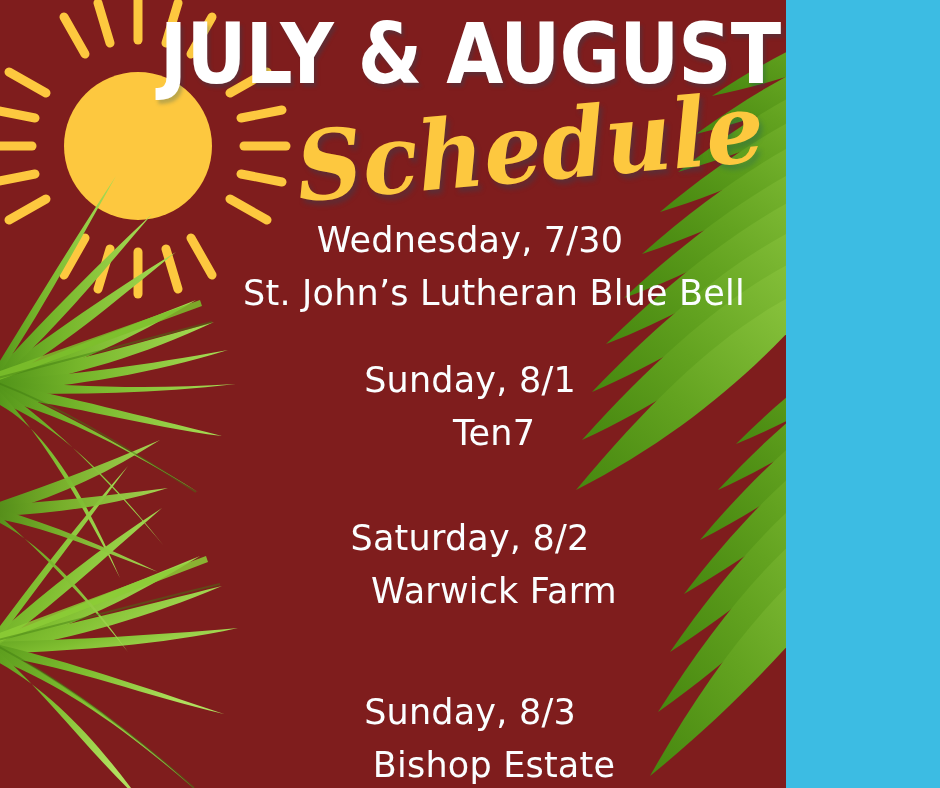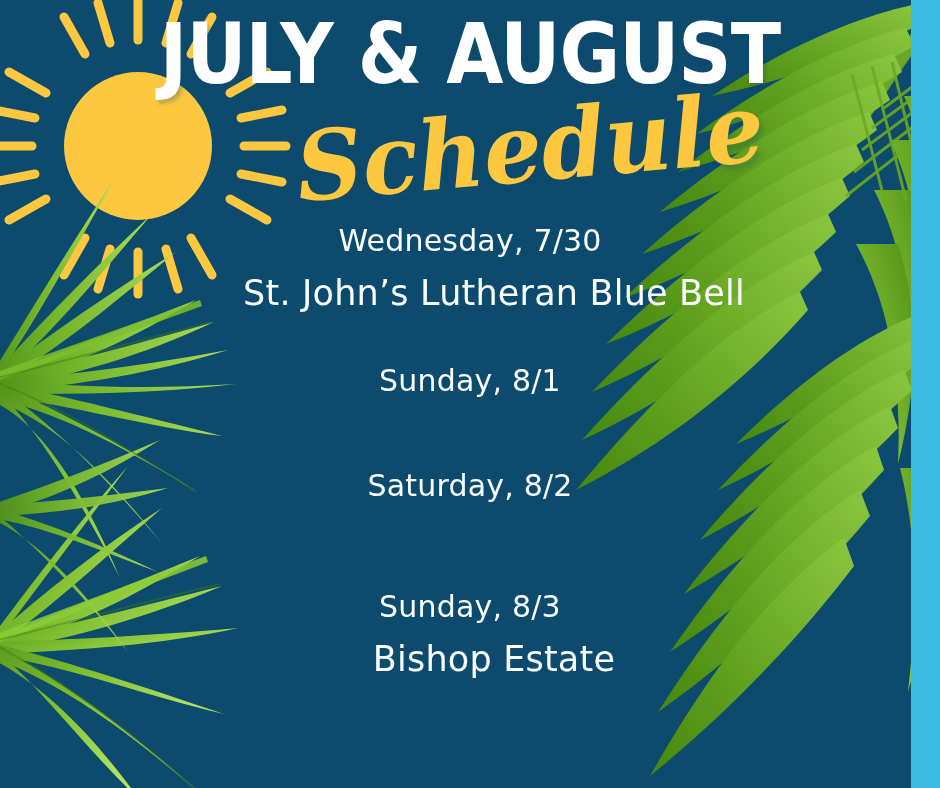"JULY & AUGUST" #poster { background: #0c4a6e -> #7f1d1d; width: 911px -> 786px }
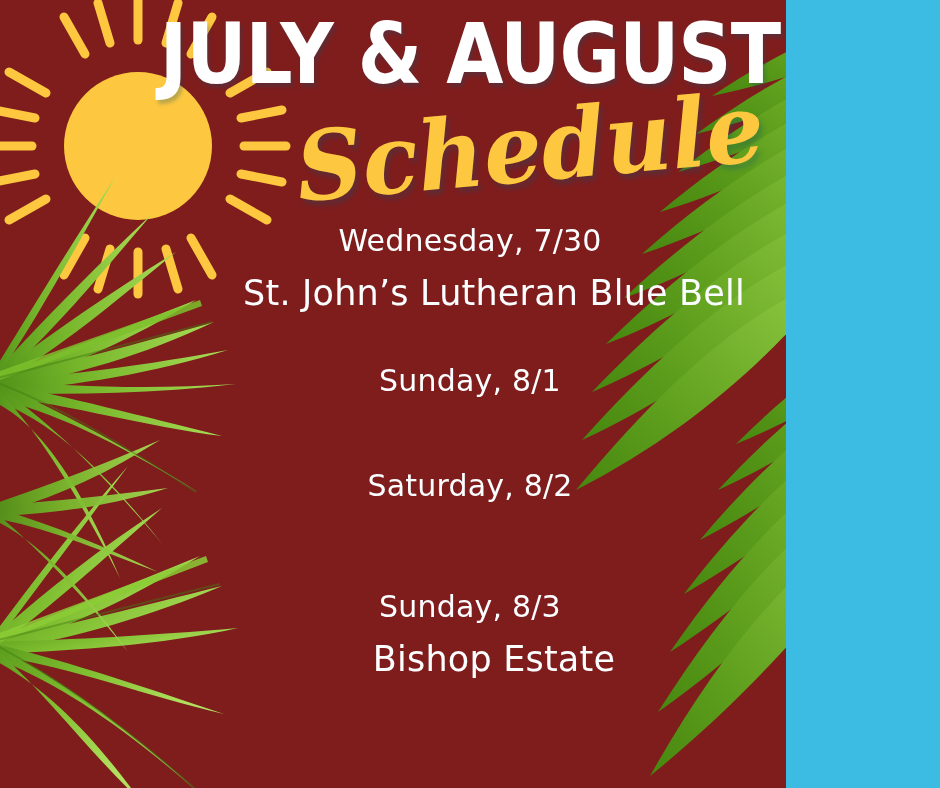"Wednesday, 7/30" .entry-date,.entry-venue { font-size: 30px -> 35px }
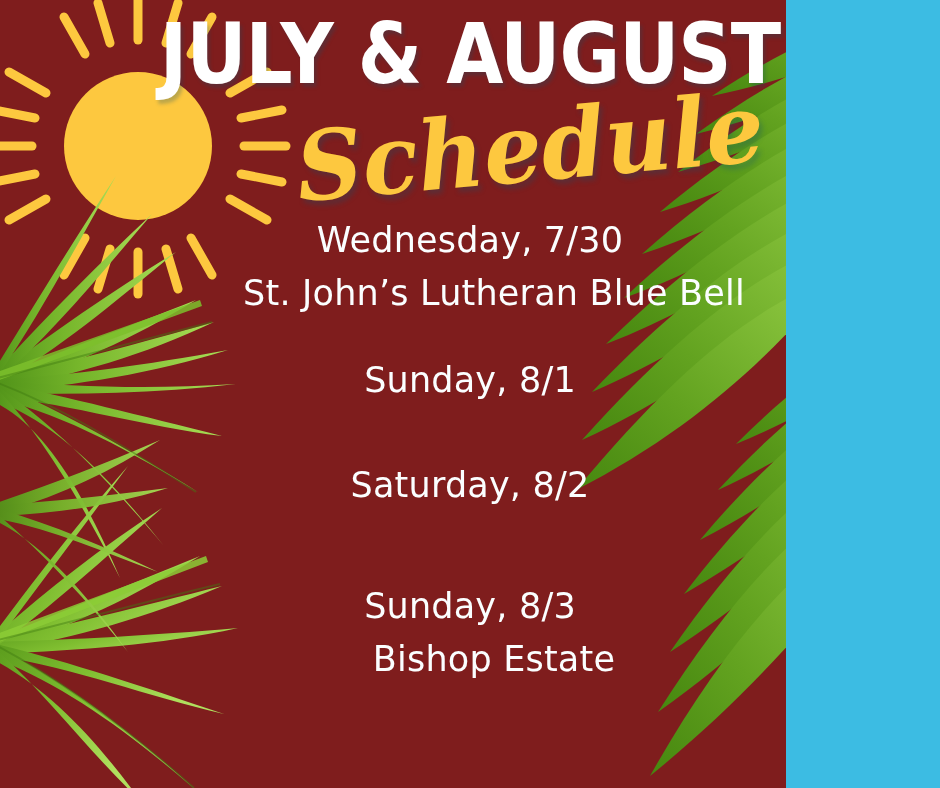"Ten7" div.entry-venue { html: none -> <div>Ten7</div> }
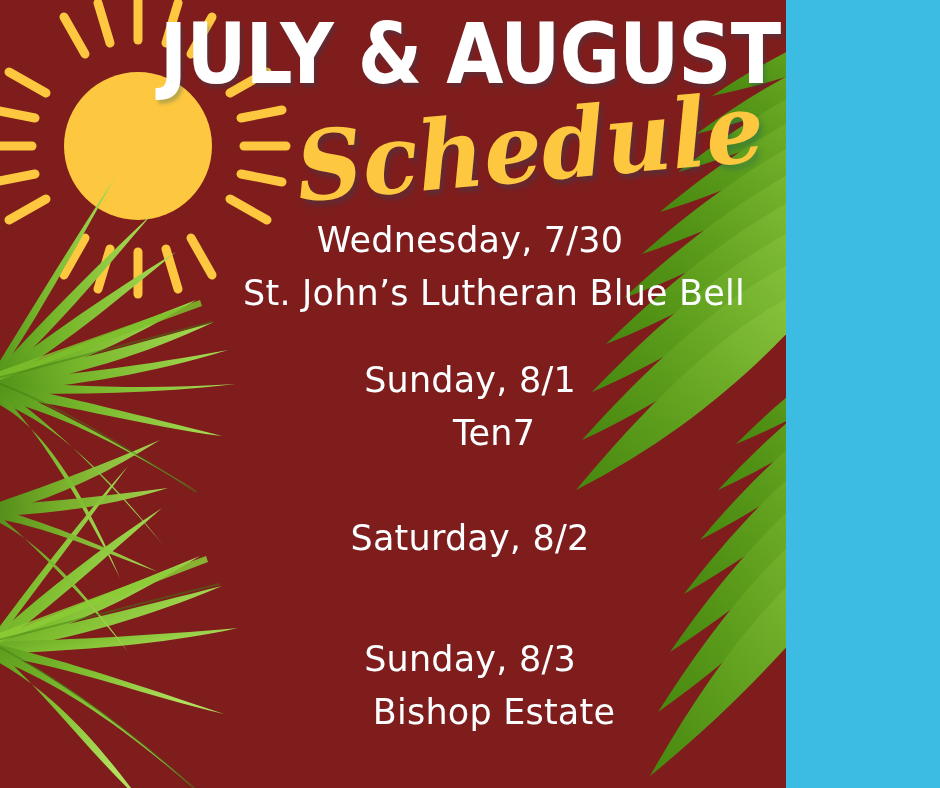"Warwick Farm" div.entry-venue { html: none -> <div>Warwick Farm</div> }
